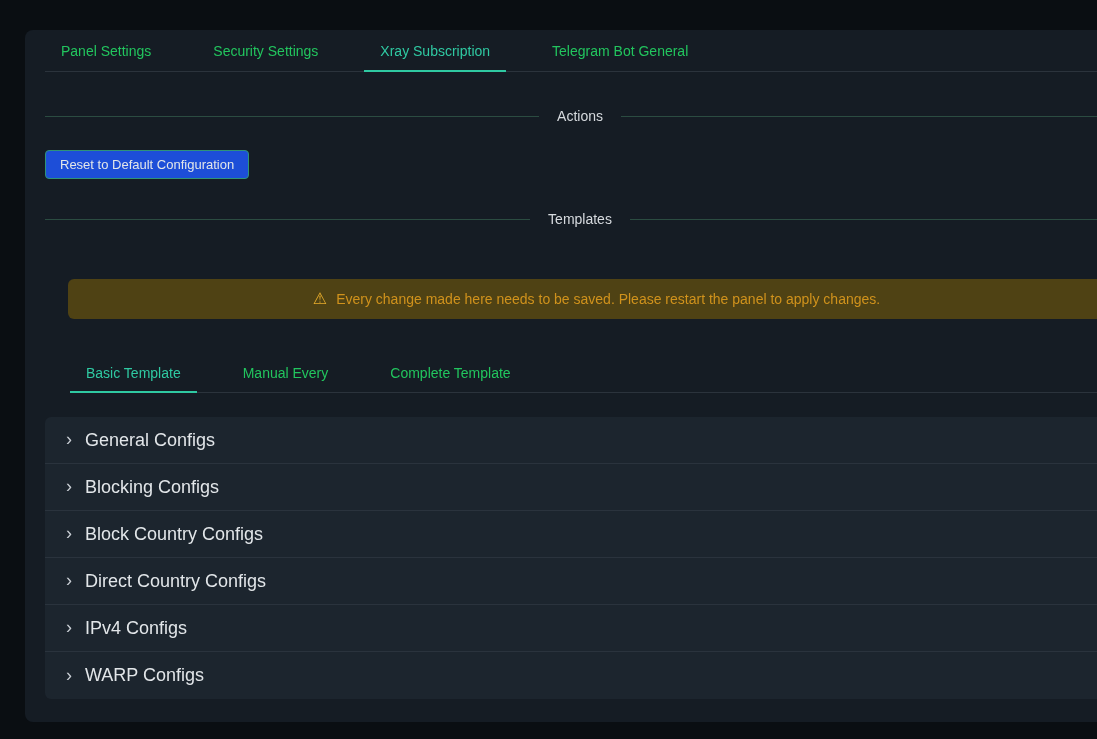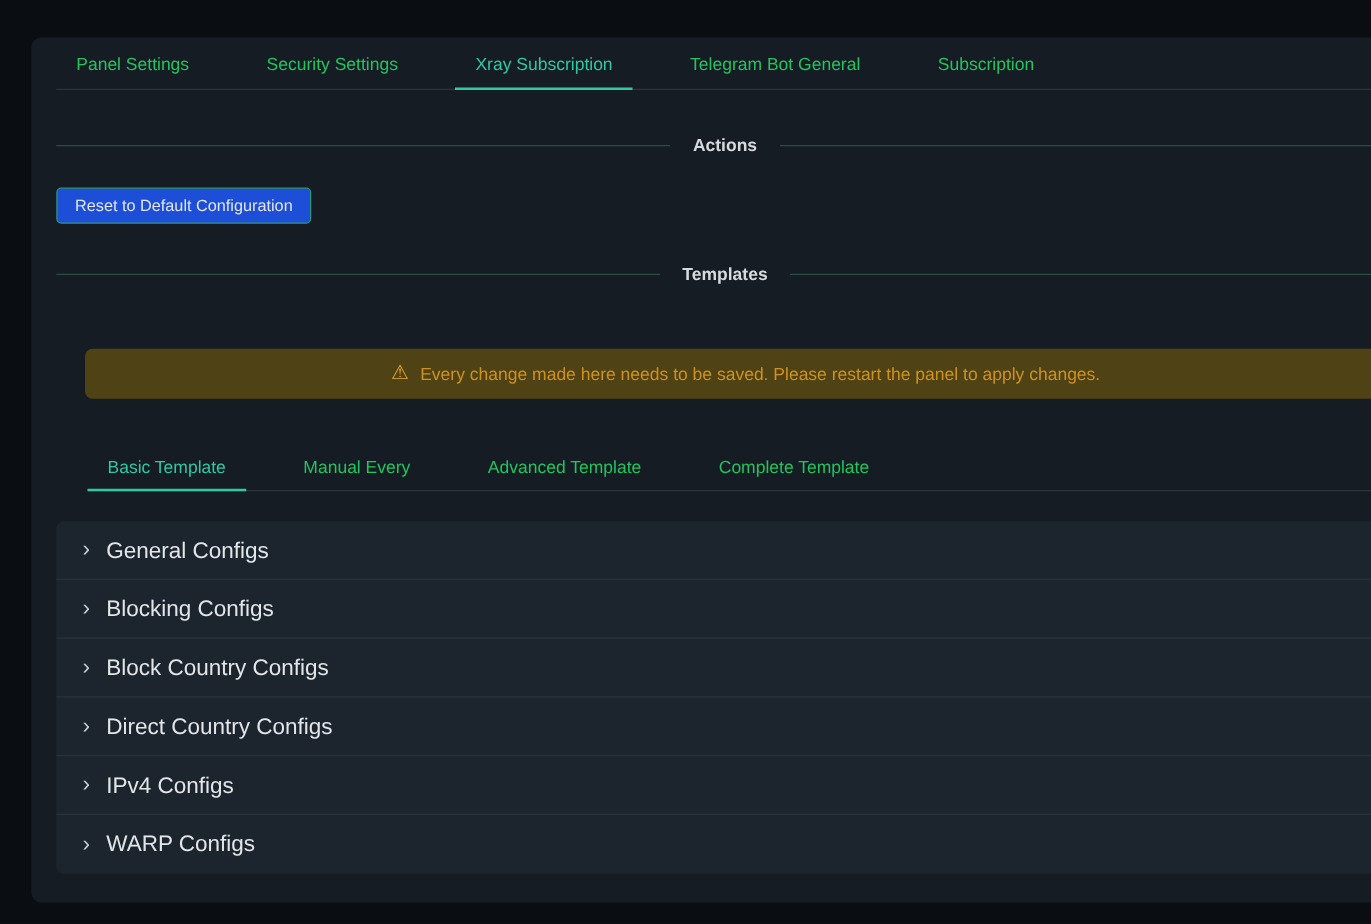"Subscription" div.tab { html: <div>Subscription</div> -> none }
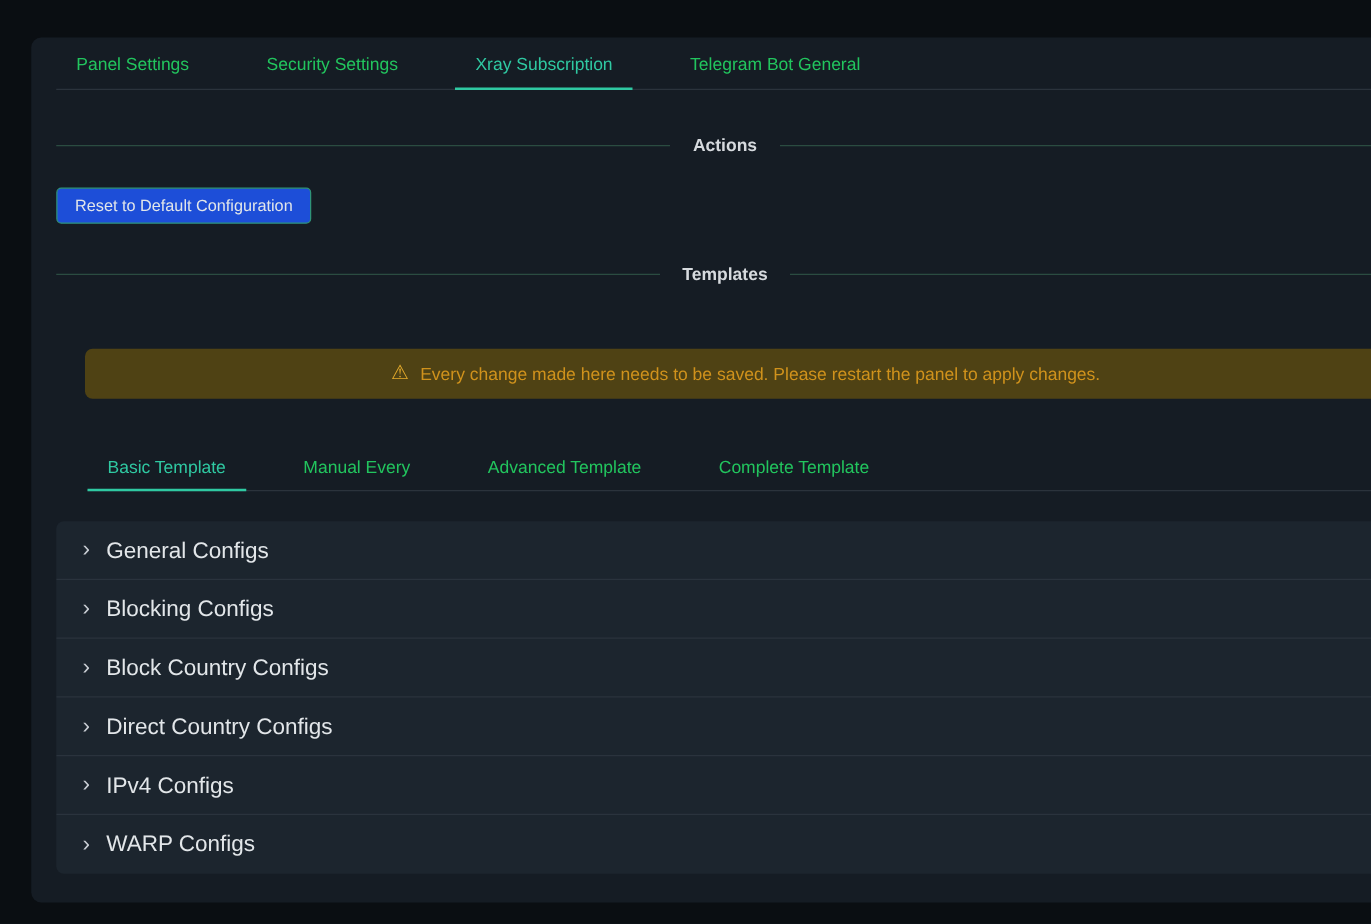"Actions" .divider-text { font-weight: bold -> normal }
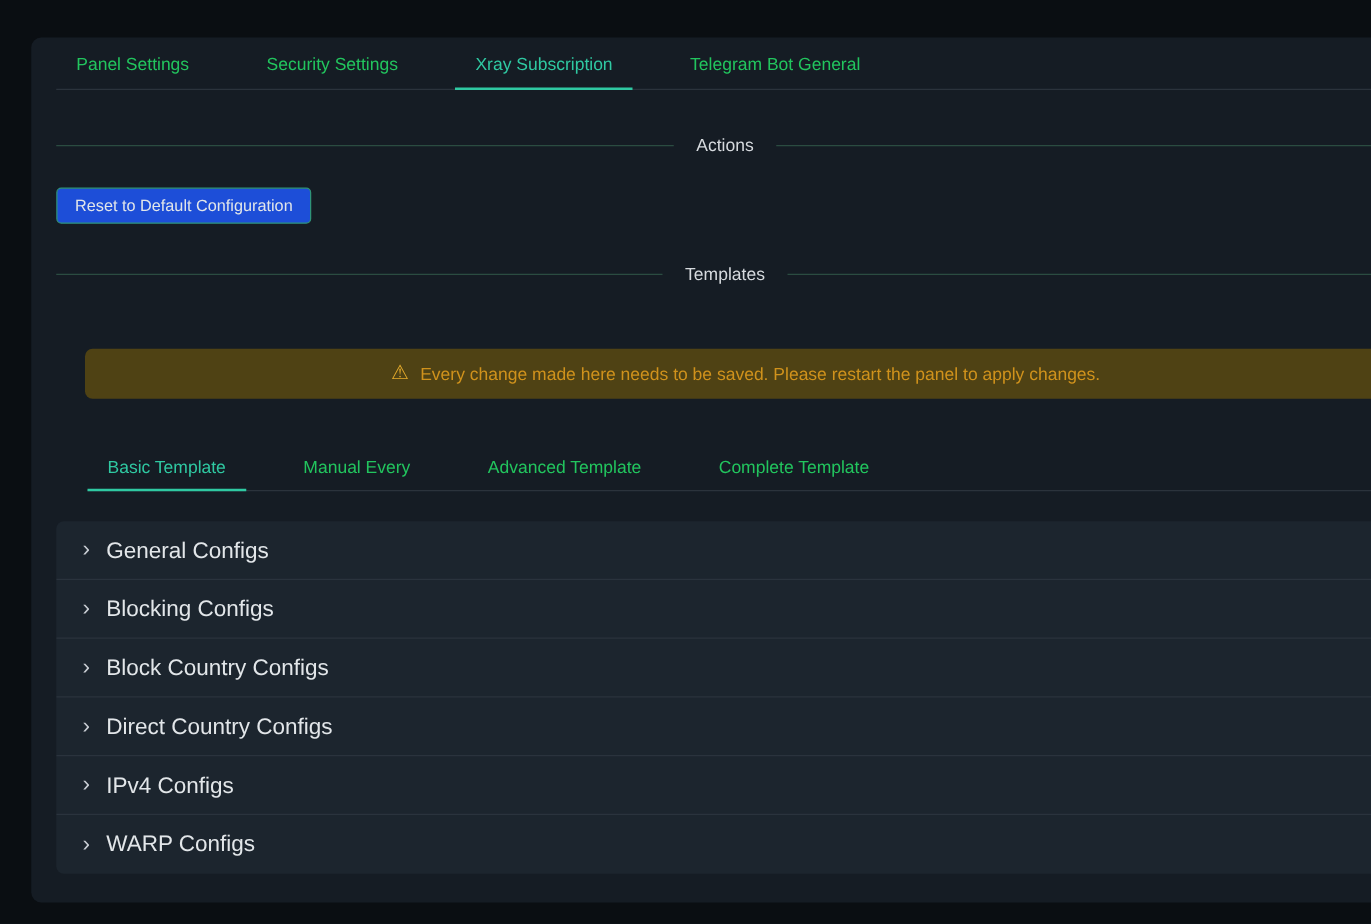"Advanced Template" div.tab { html: <div>Advanced Template</div> -> none }
